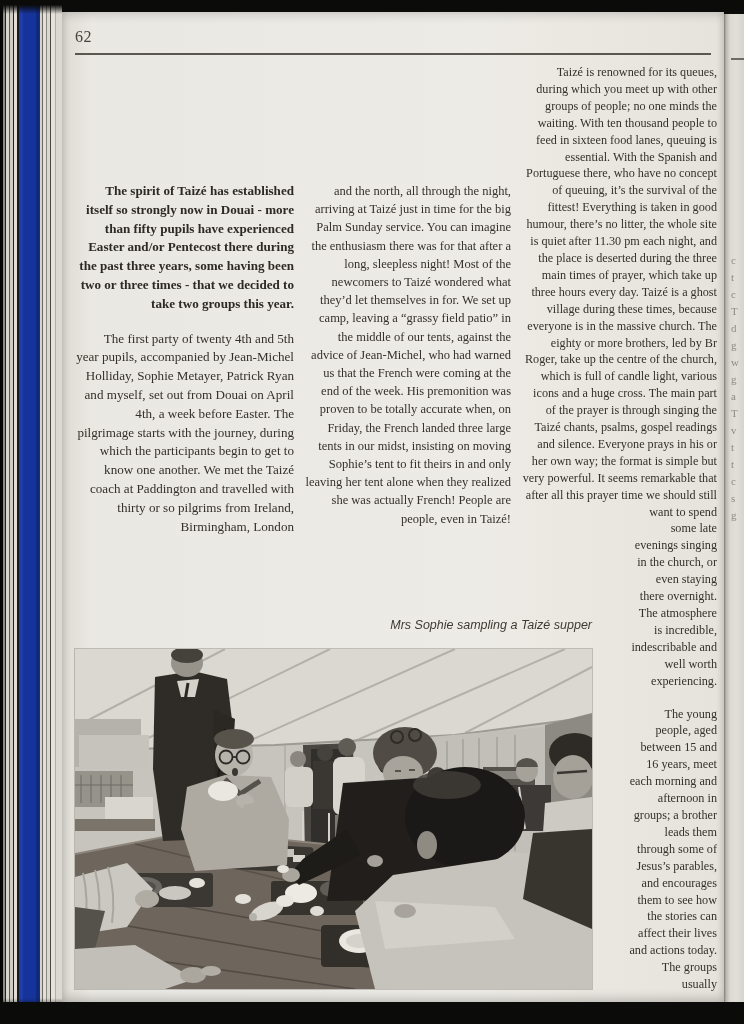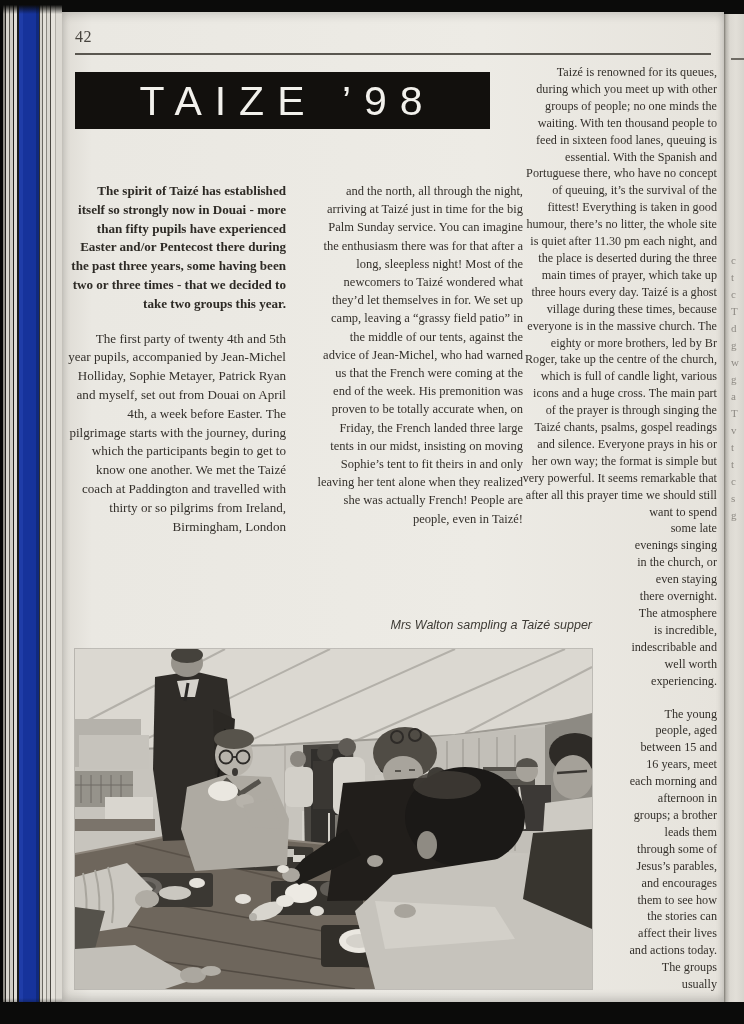"42" div.page-number { text: 42 -> 62 }
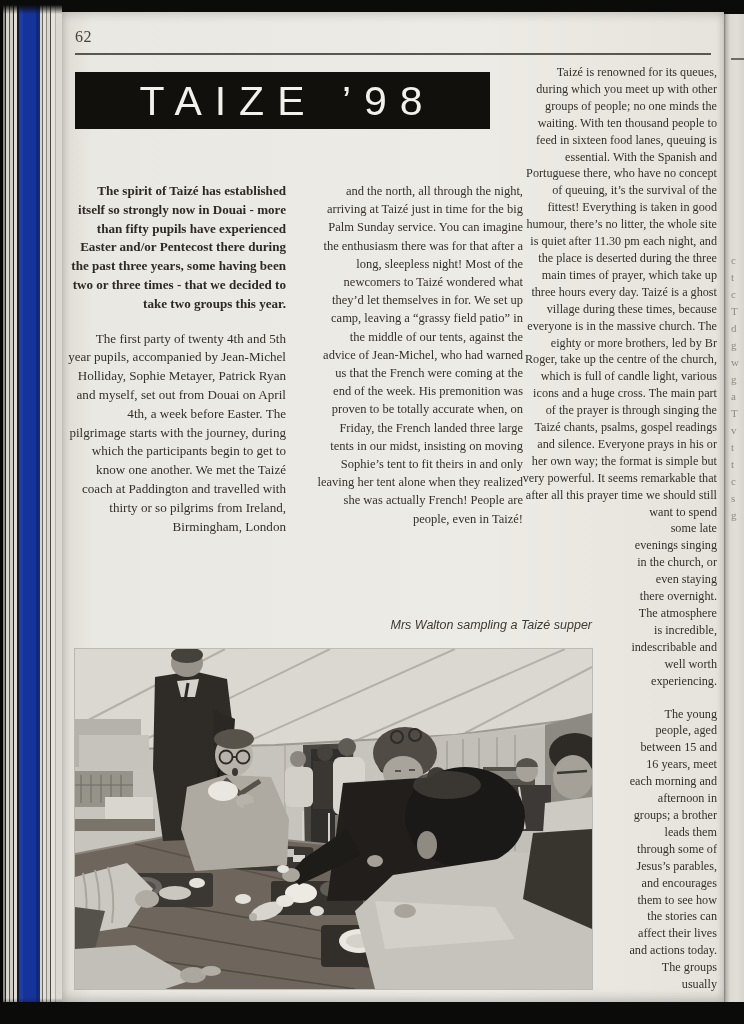"TAIZE ’98" div.banner { html: <div> <span>TAIZE ’98</span> </div> -> none }
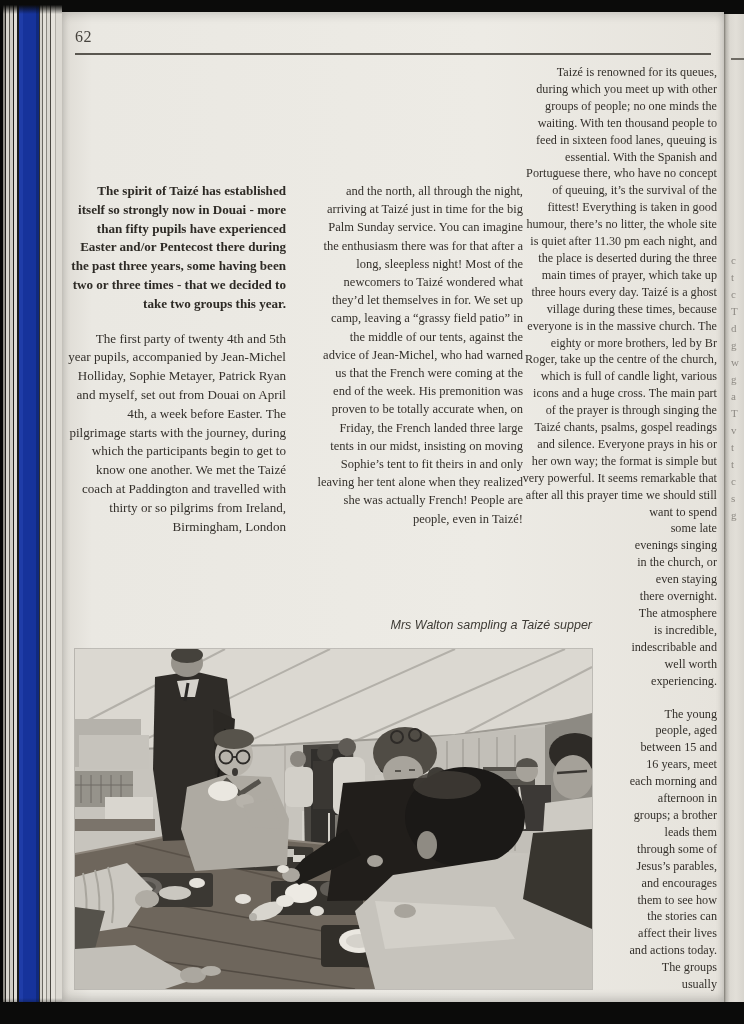"The spirit of Taizé has" .col1 { left: 6px -> 14px }
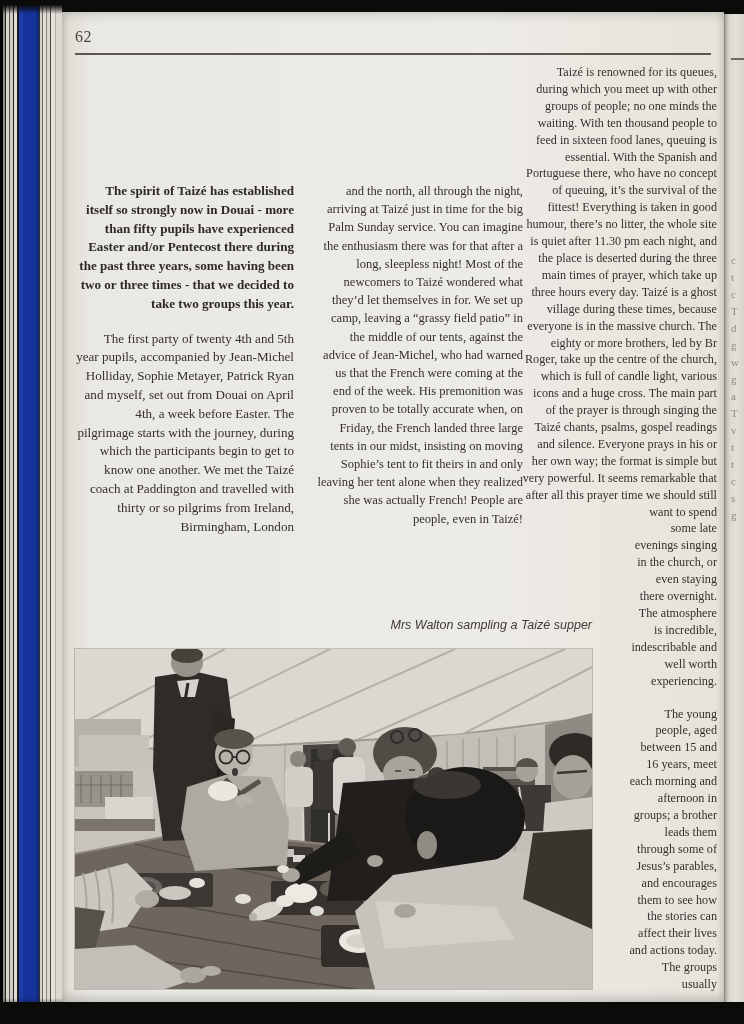"and the north, all through" .col2 { left: 254px -> 242px }
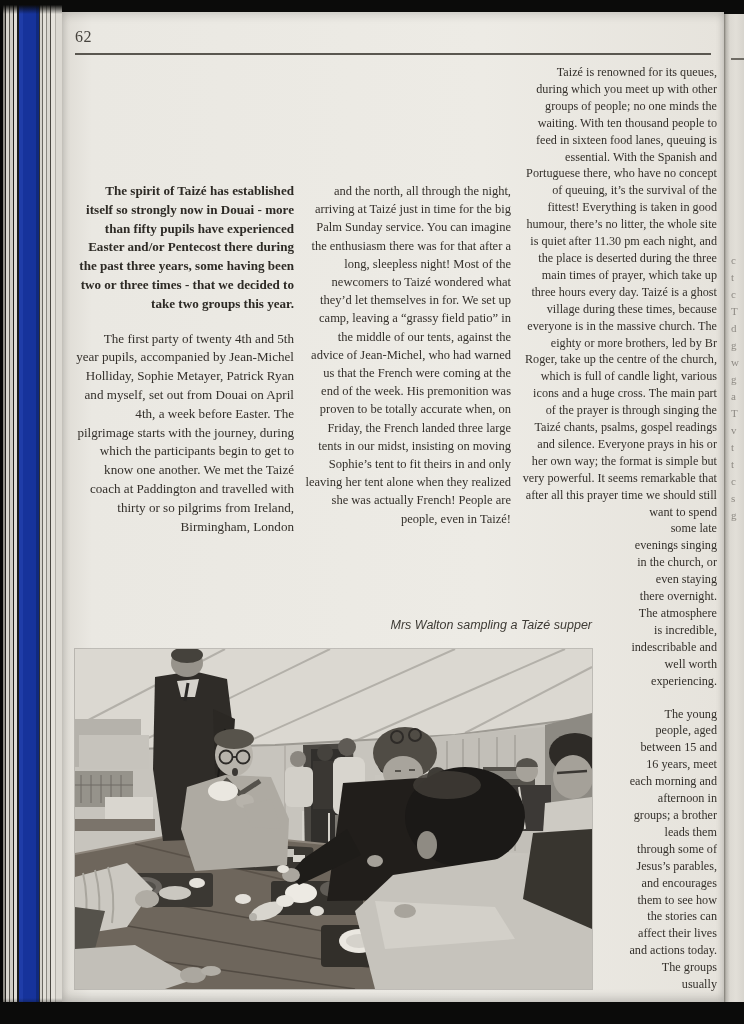"Mrs Walton sampling a Taizé" div.caption { text: Walton -> Sophie }
